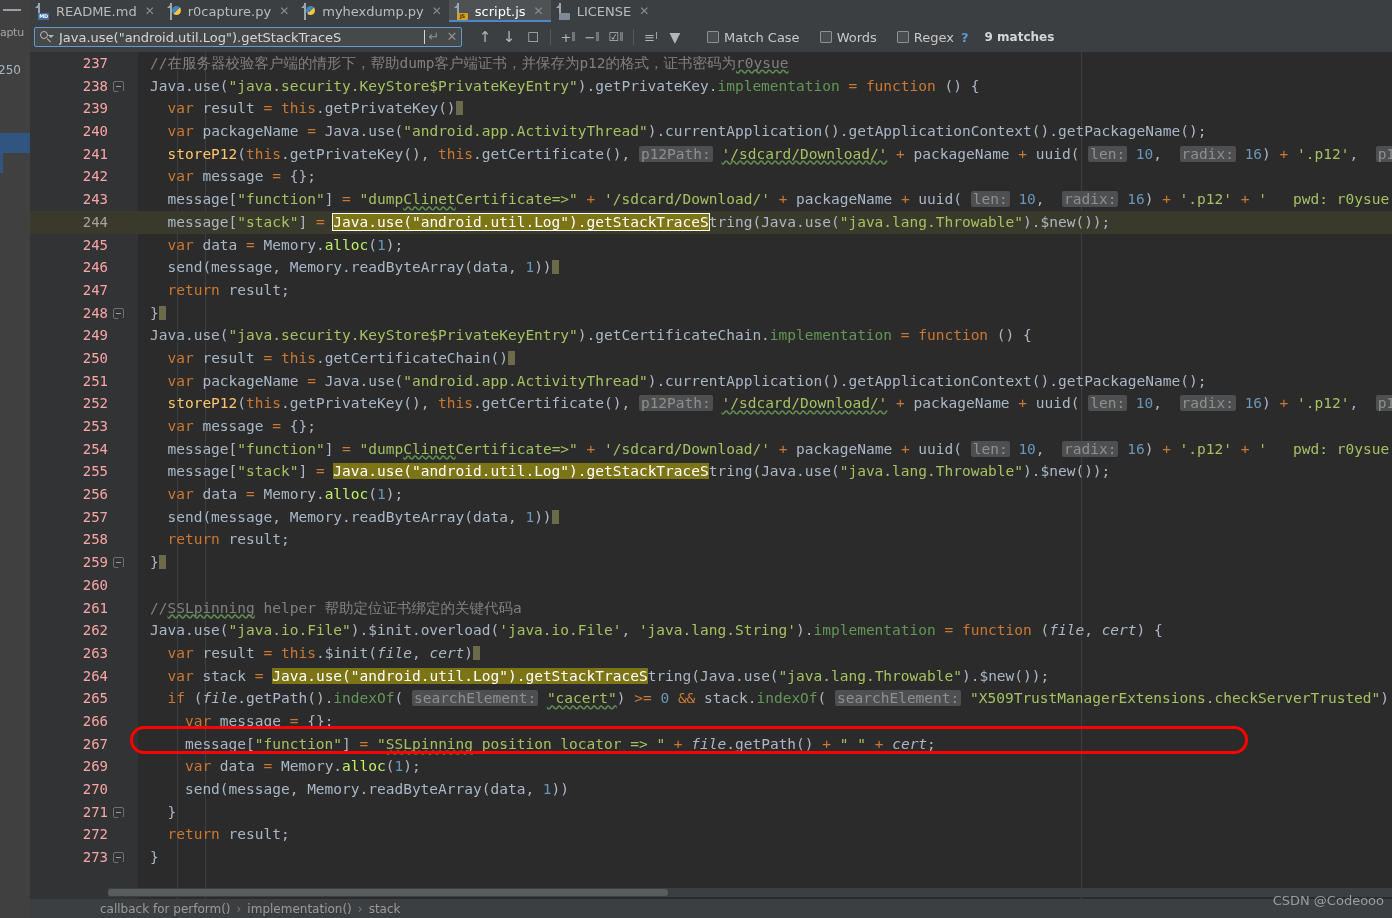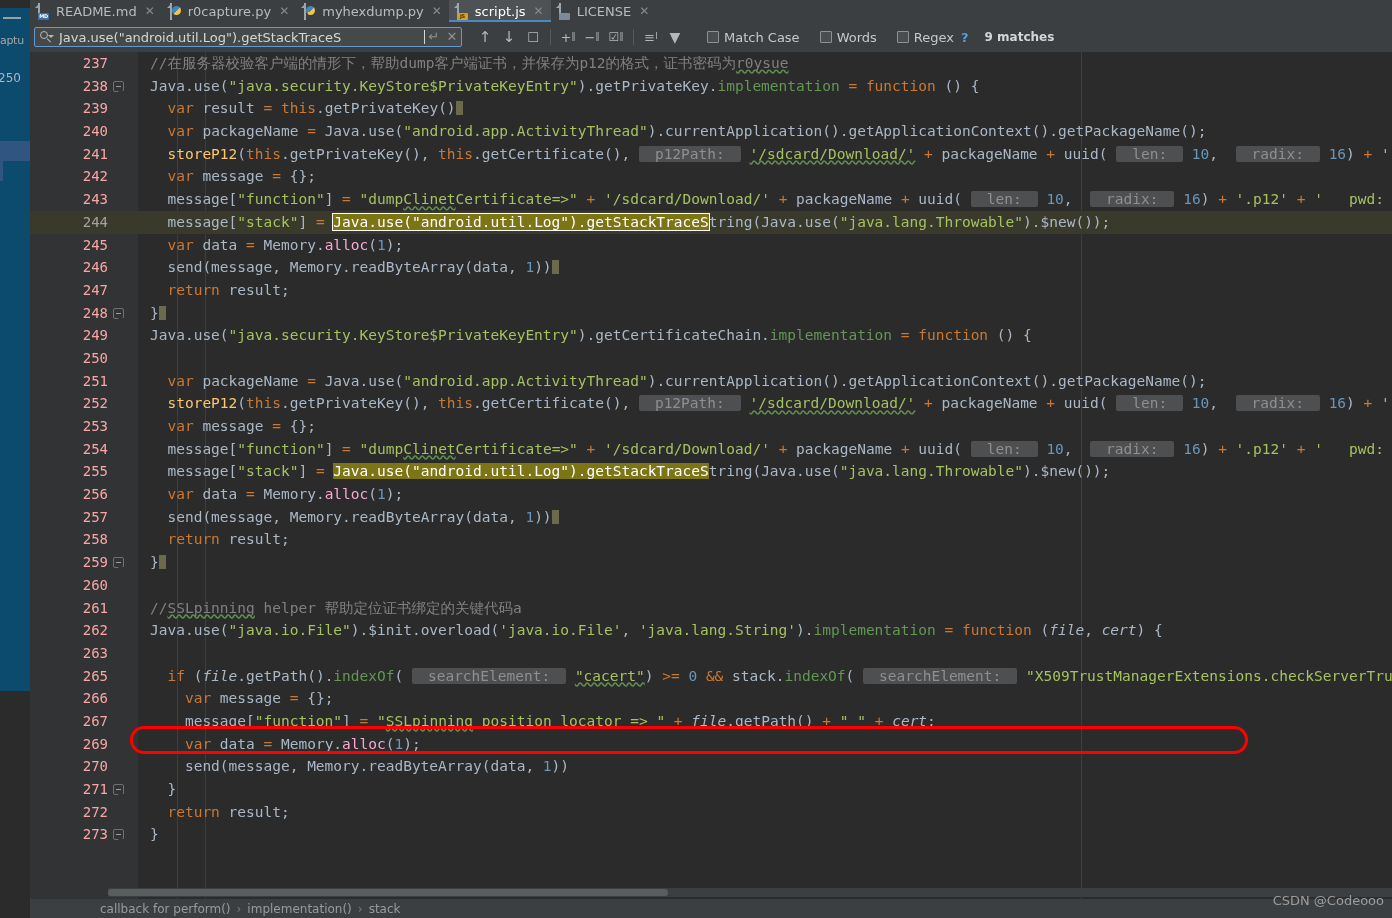"aptu" .left-sliver { background: #0c4a6e -> #404040; height: 683px -> 918px; top: 8px -> 0 }
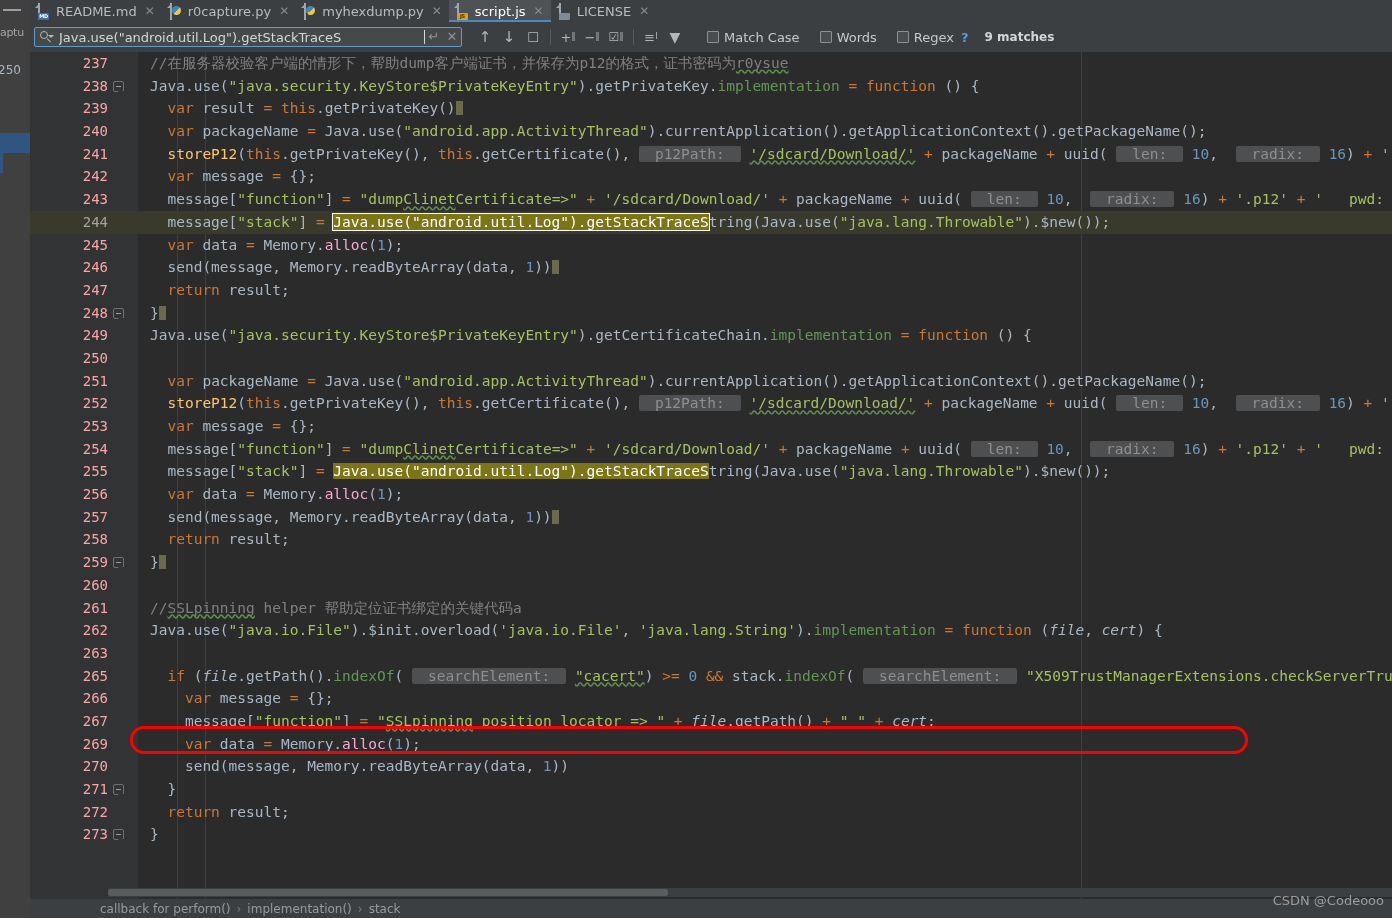"p12Path:" .hint { padding: 0 16px -> 0 2px }
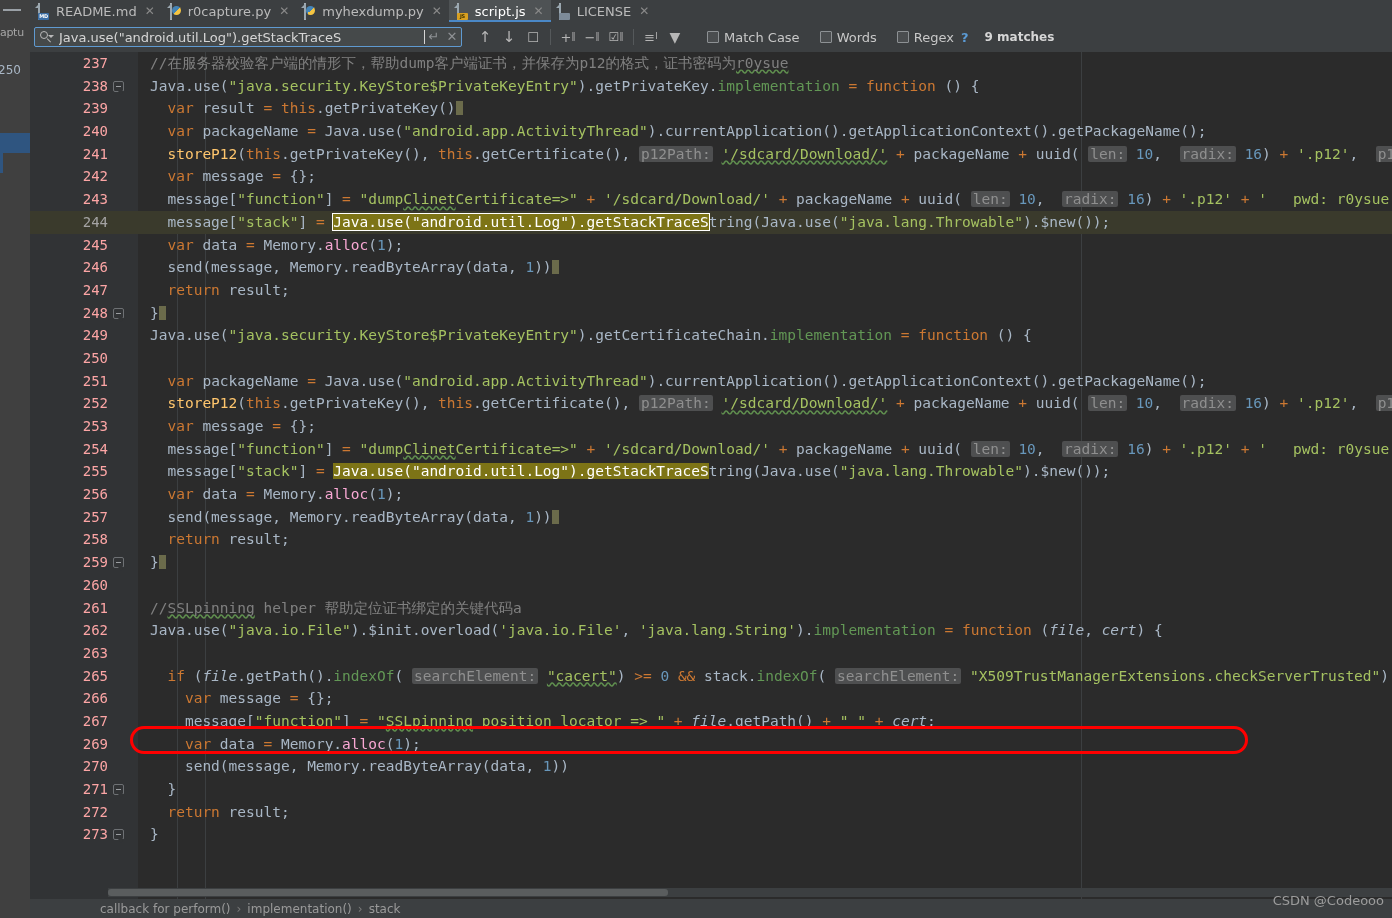"alloc" .field { color: #f9a8d4 -> #bef264 }
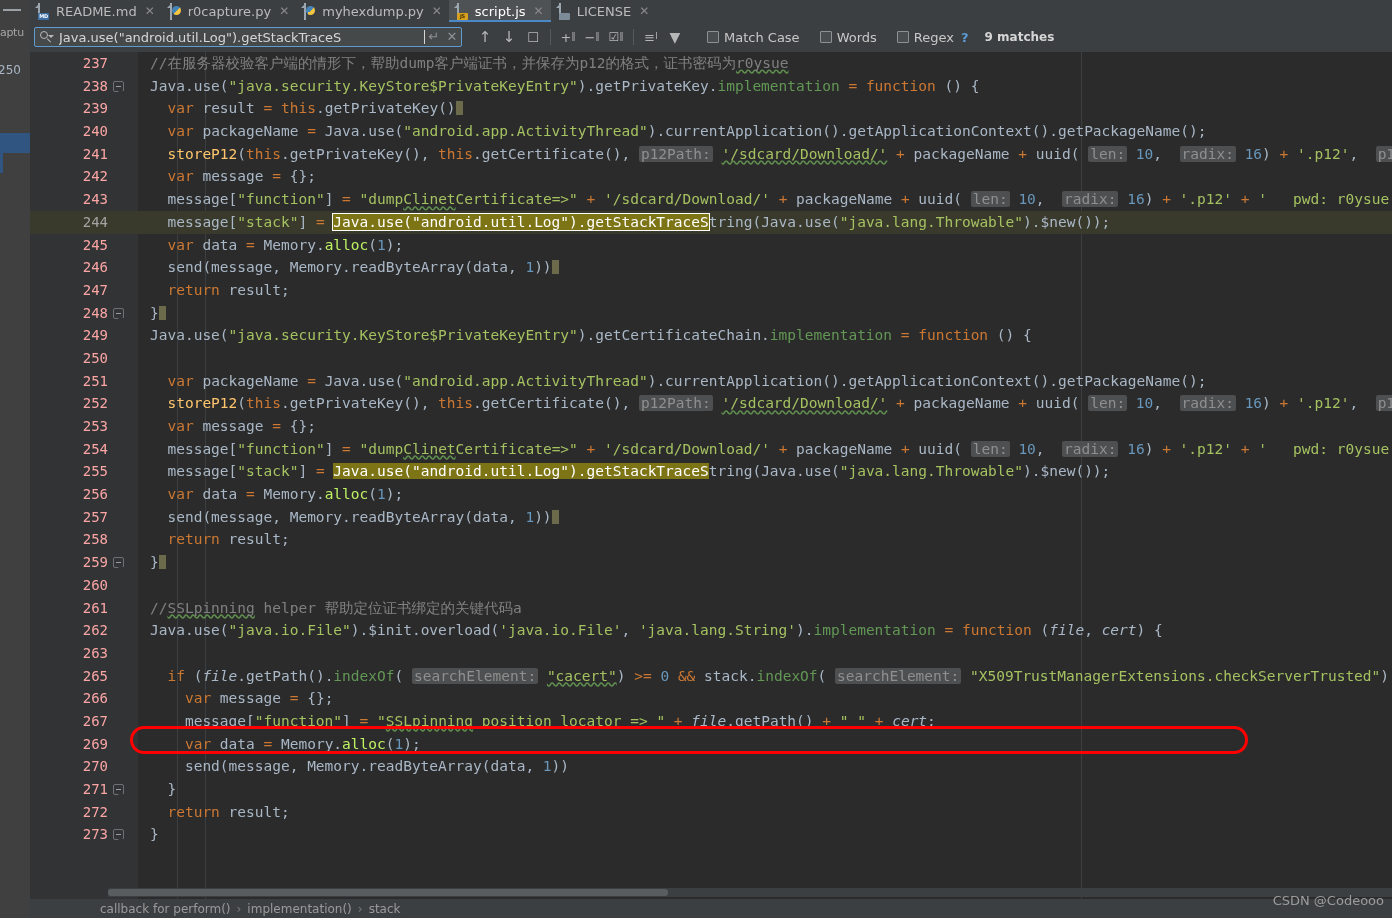"var result = this.getCertificateChain()" span.code { html: none -> <span> <span>var</span> <span>result</span> <span>=</span> <span>this</span><span>.getCertificateChain()</span><span></span></span> }
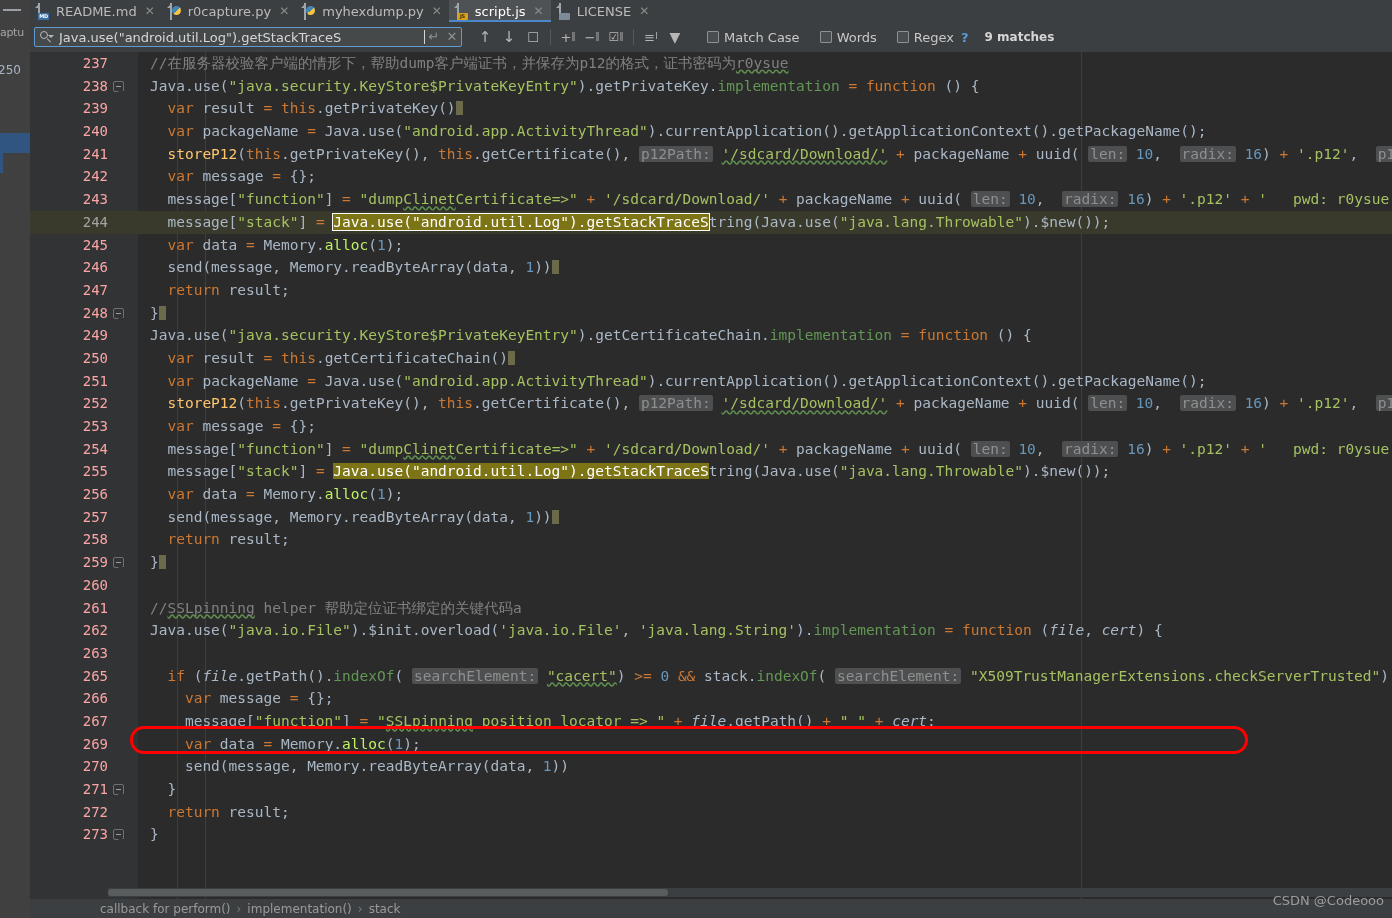"var result = this.$init(file, cert)" span.code { html: none -> <span> <span>var</span> <span>result</span> <span>=</span> <span>this</span><span>.$init(</span><span>file</span><span>, </span><span>cert</span><span>)</span><span></span></span> }
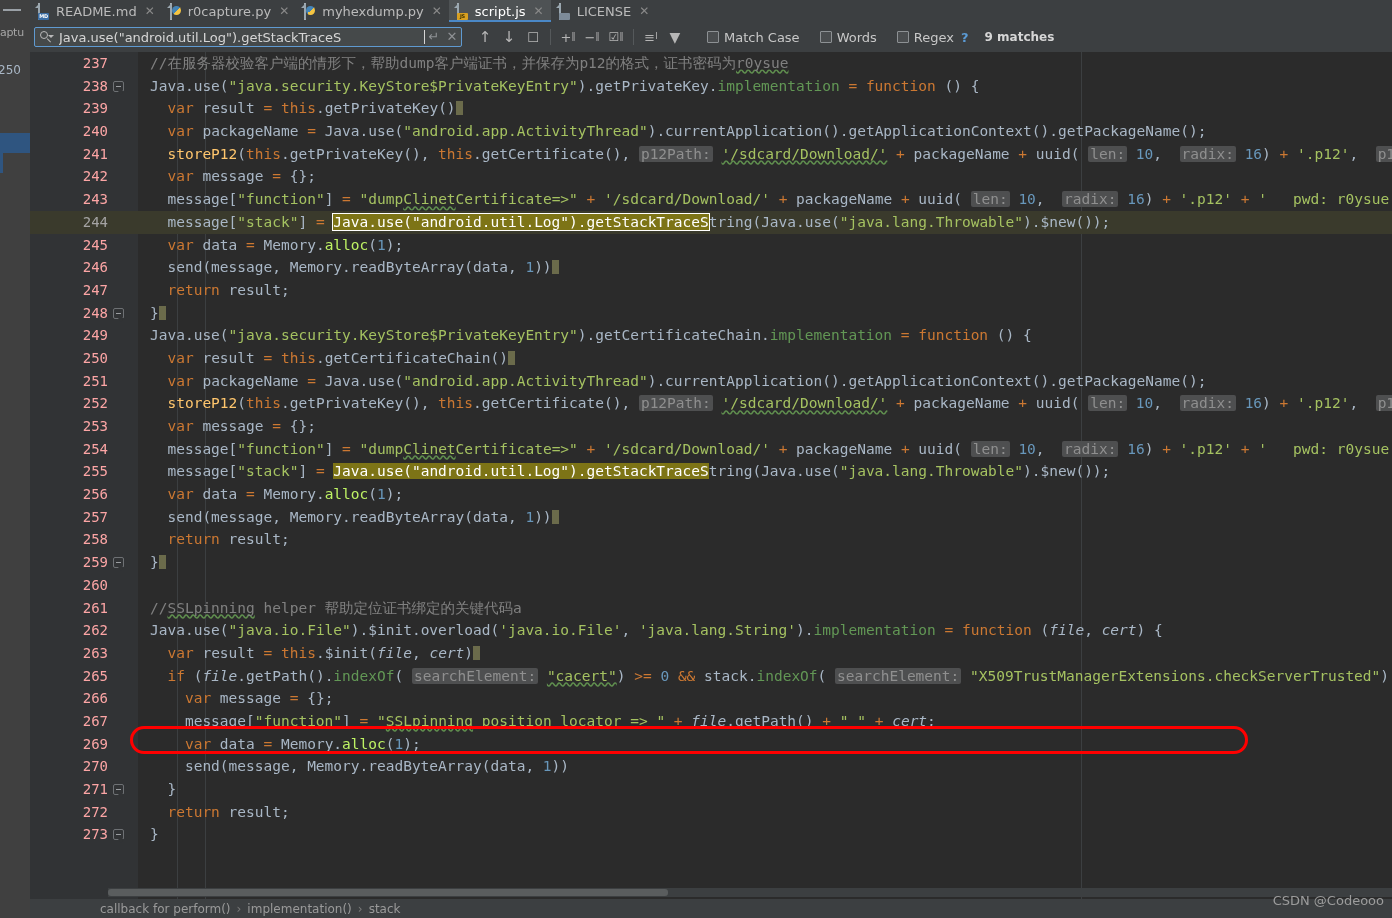"264" div.row { html: none -> <div> <span>264</span> <span> <span>var</span> <span>stack</span> <span>=</span> <span>Java.use("android.util.Log").getStackTraceS</span><span>tring(Java.use(</span><span>"java.lang.Throwable"</span><span>).$new());</span></span> </div> }
